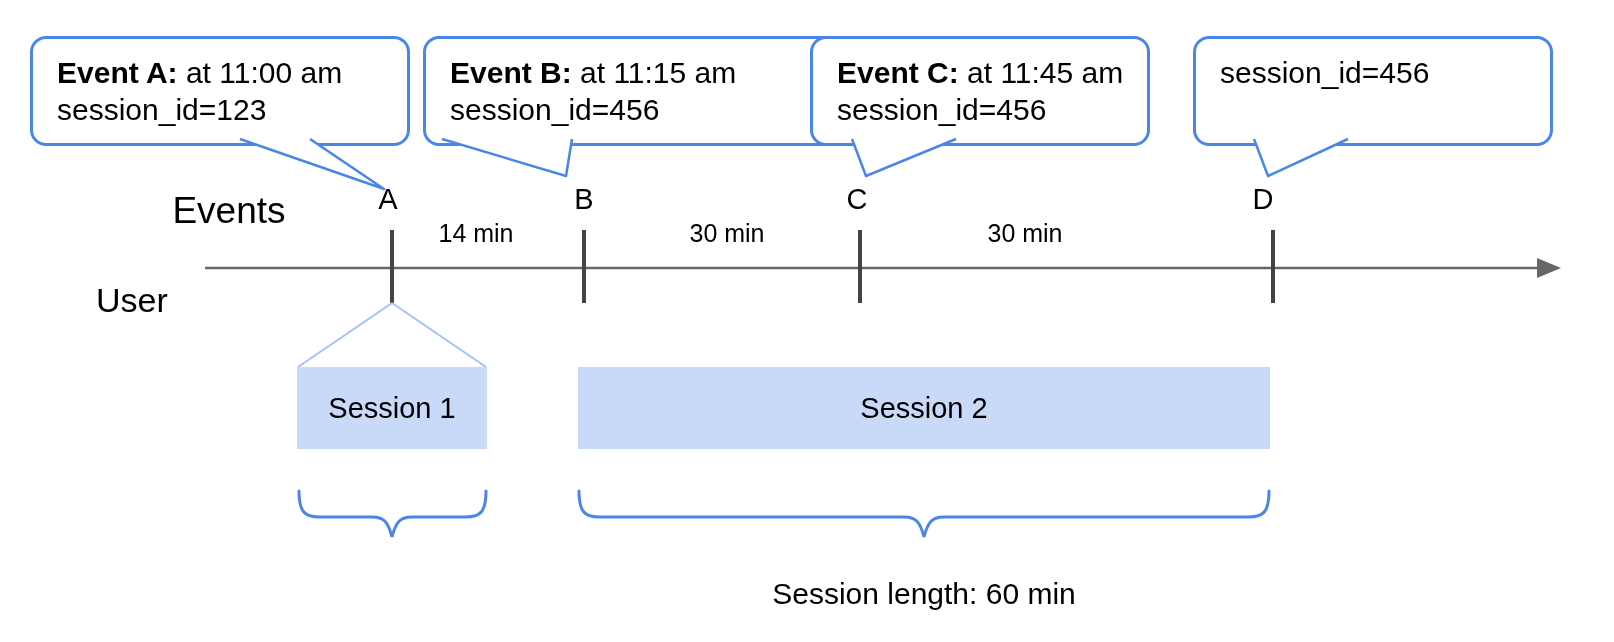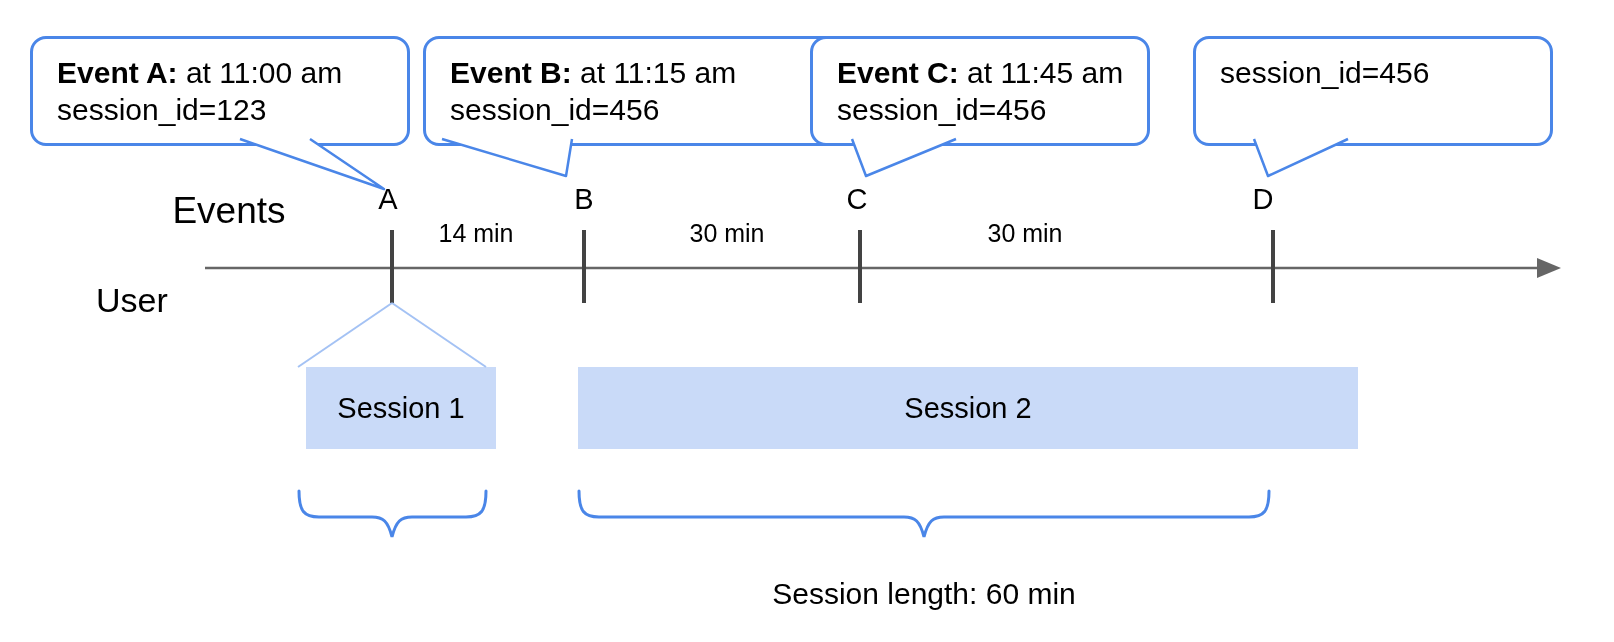"Session 1" .session-1 { margin-left: 9px -> none }
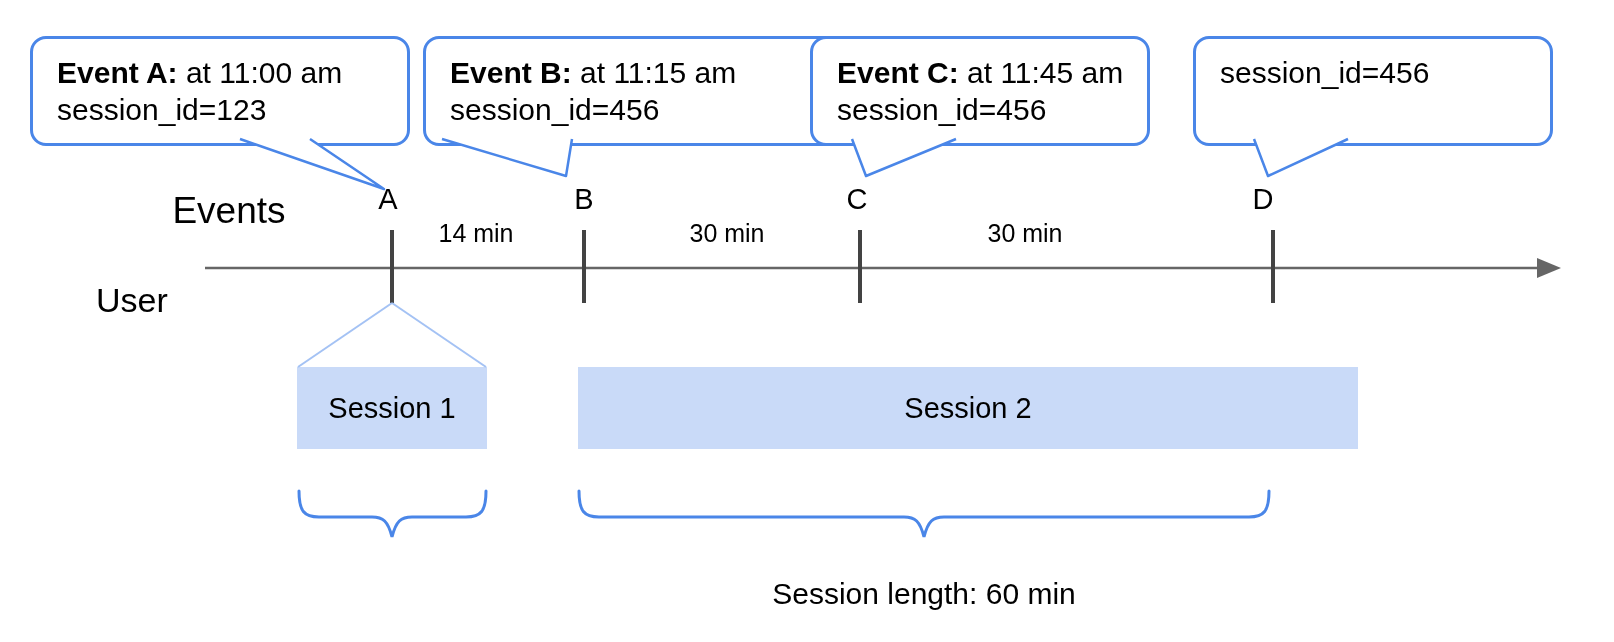"Session 2" .session-2 { width: 780px -> 692px }
